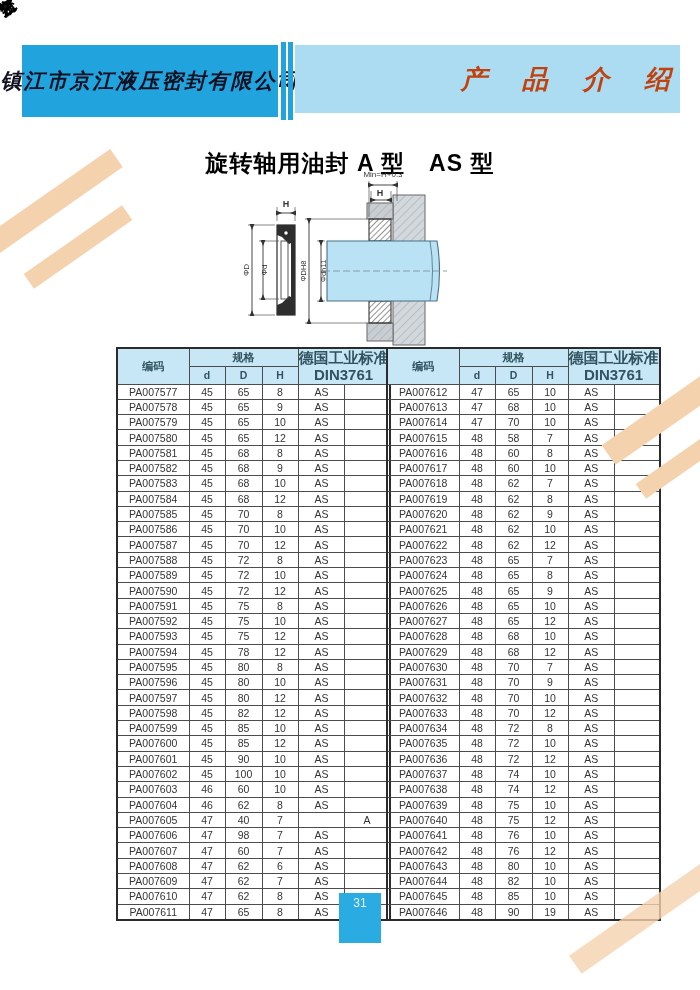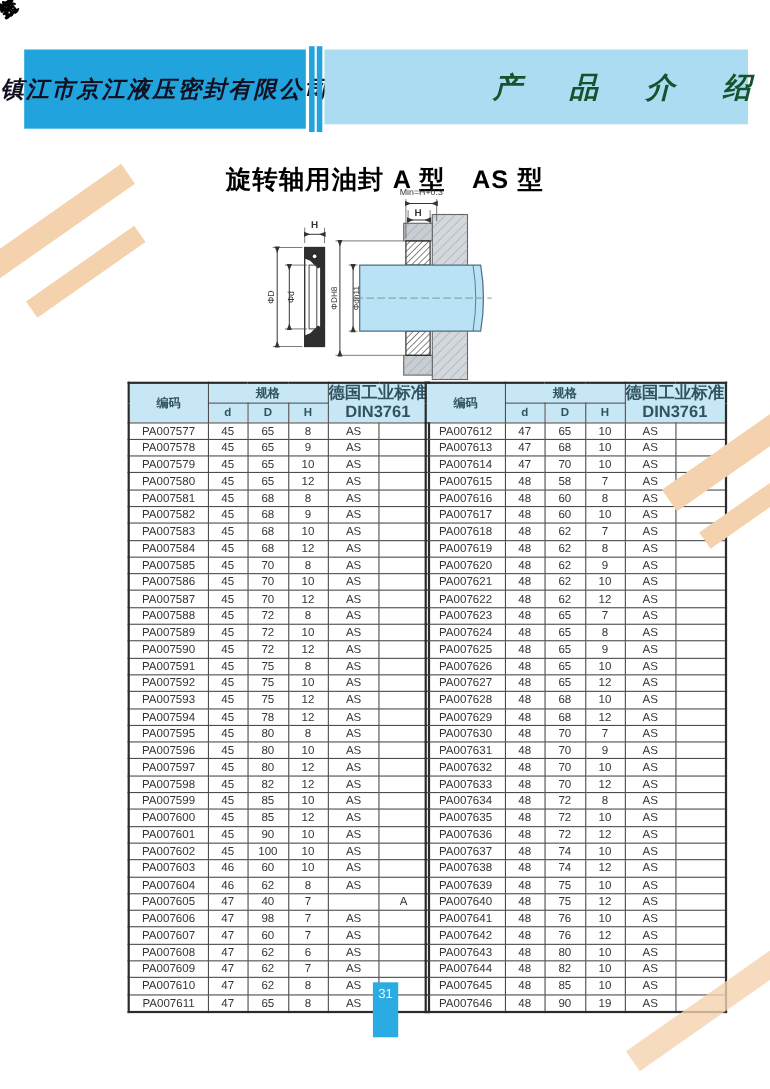"产 品 介 绍" .section { color: #14532d -> #c2410c; font-family: Liberation Mono, monospace -> Liberation Sans, sans-serif }
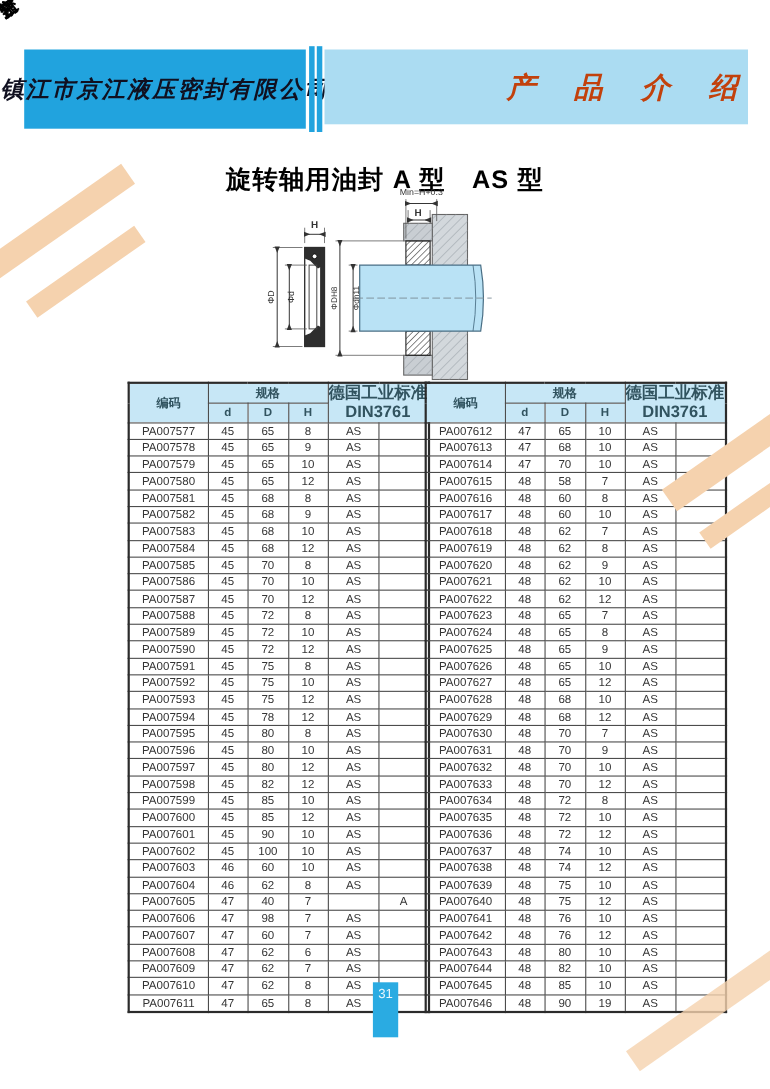"31" .pagenum { width: 23px -> 42px }
